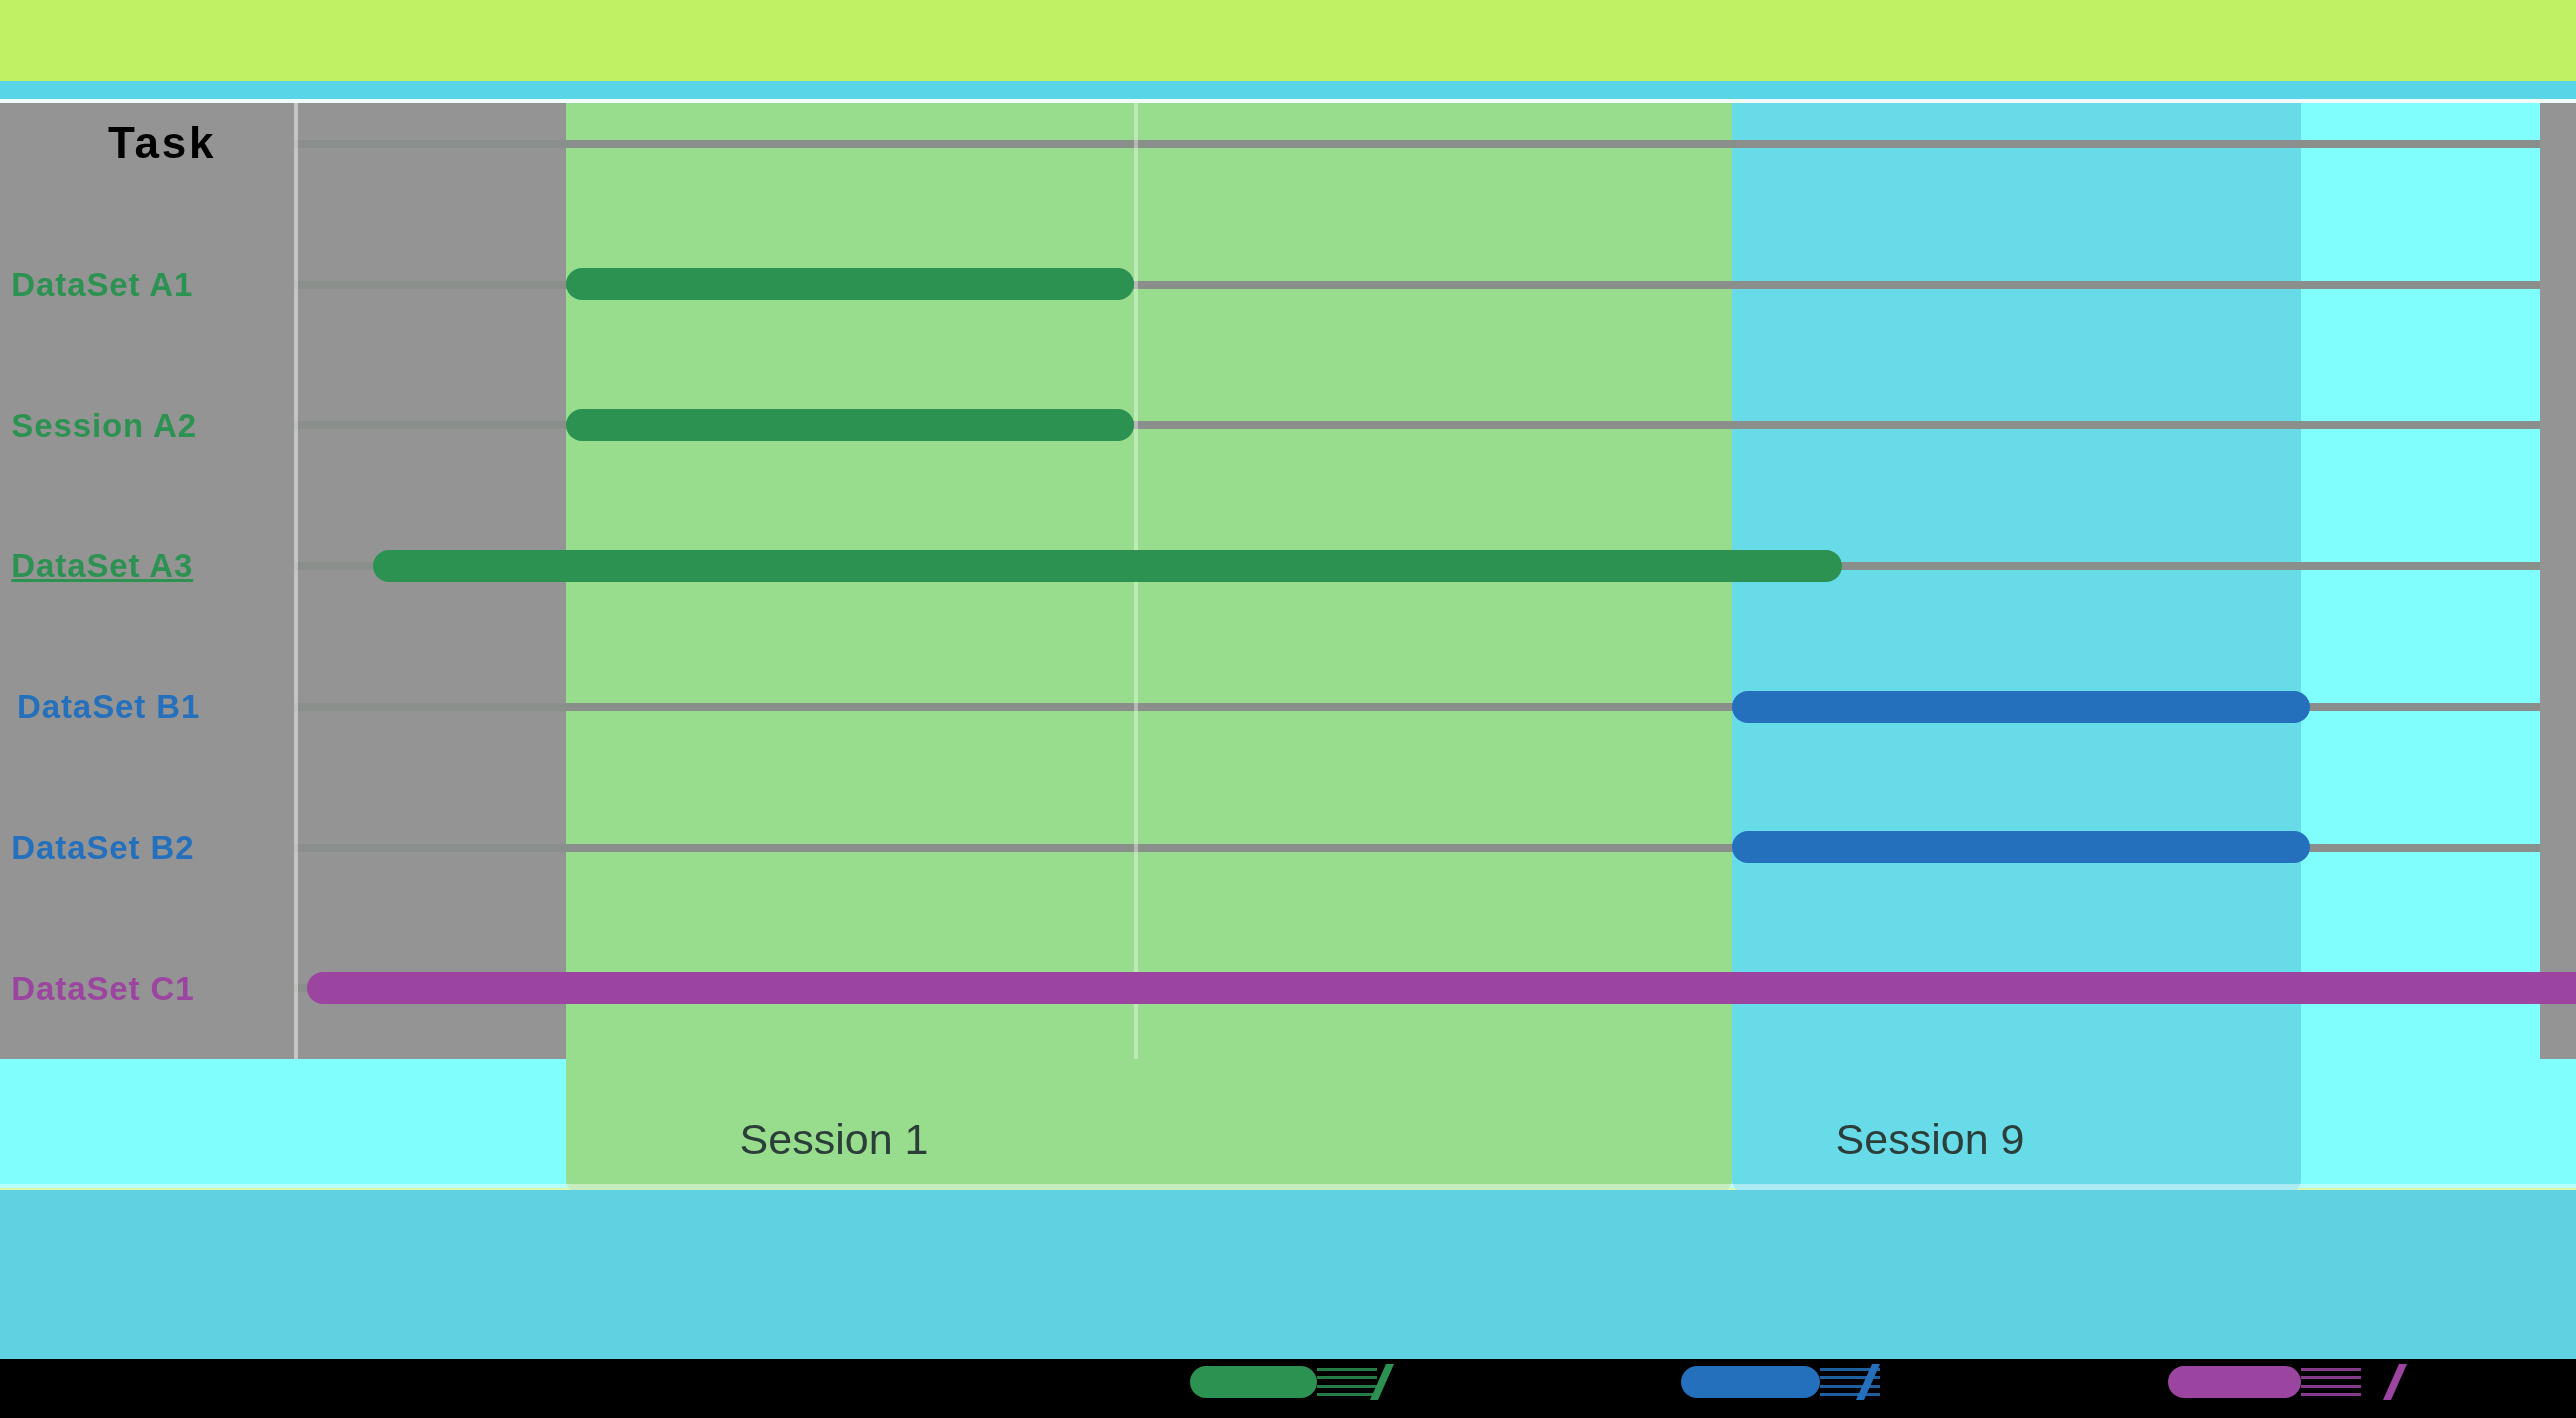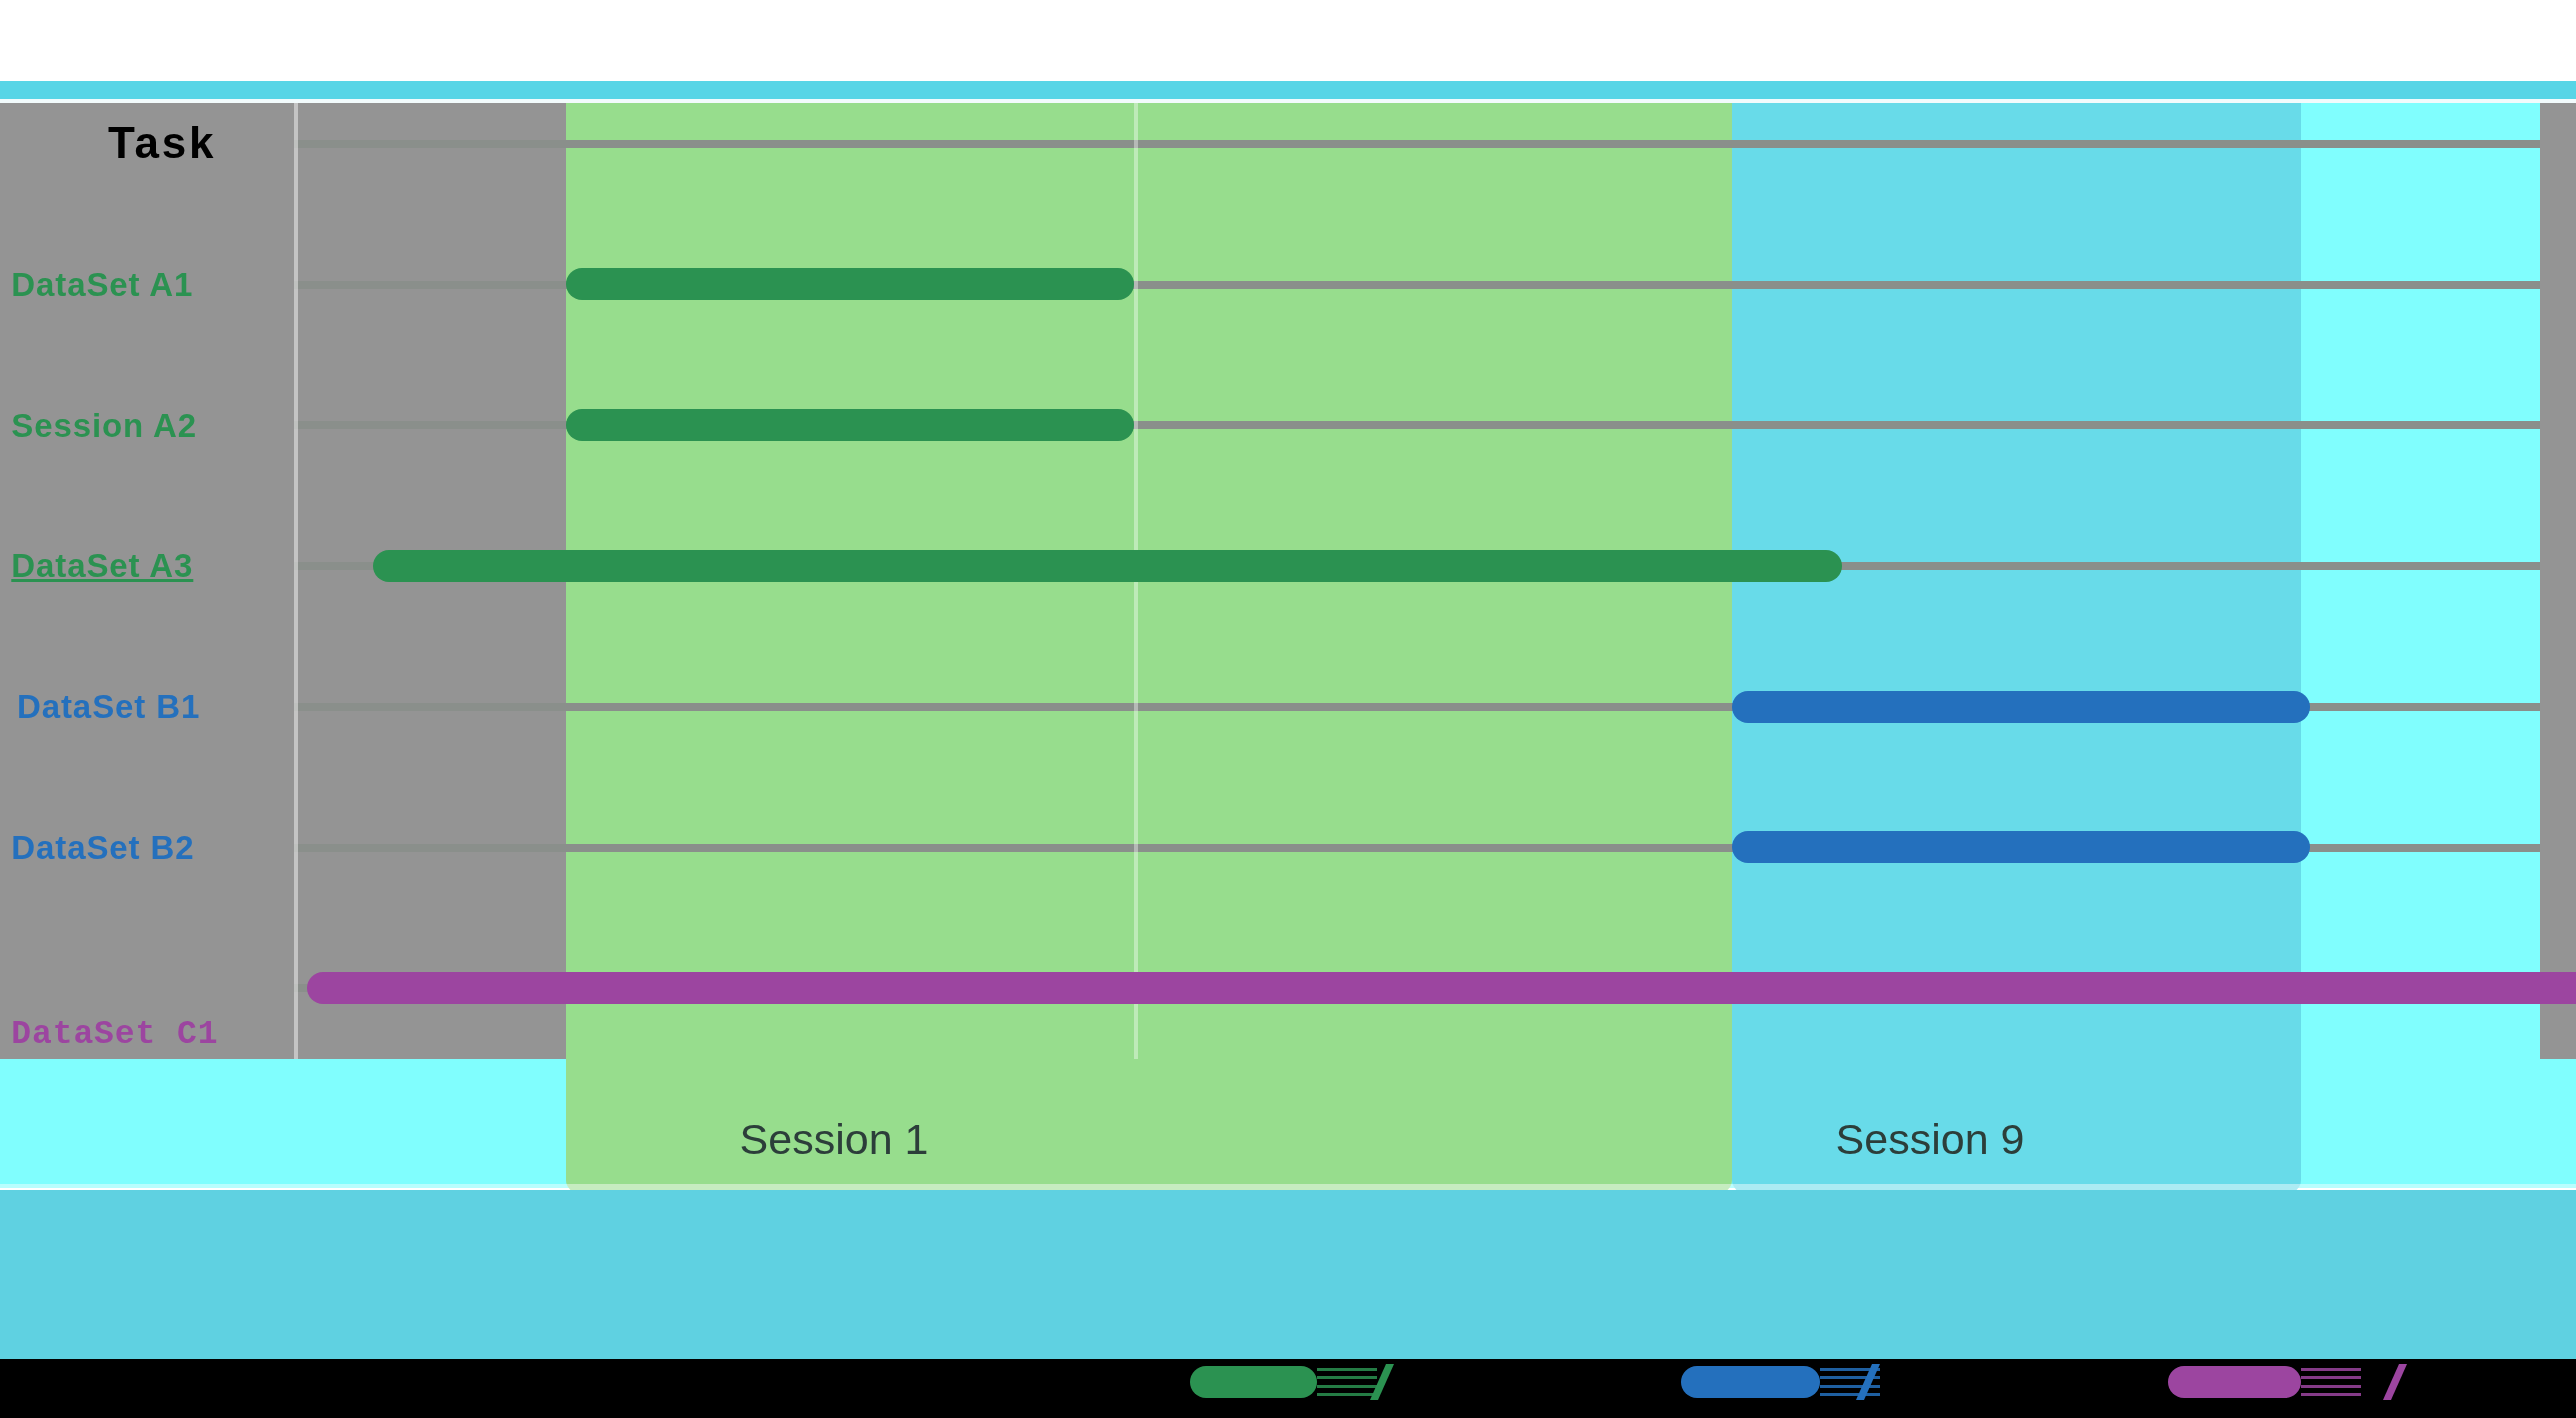"Task" #stage { background: #ffffff -> #bef264 }
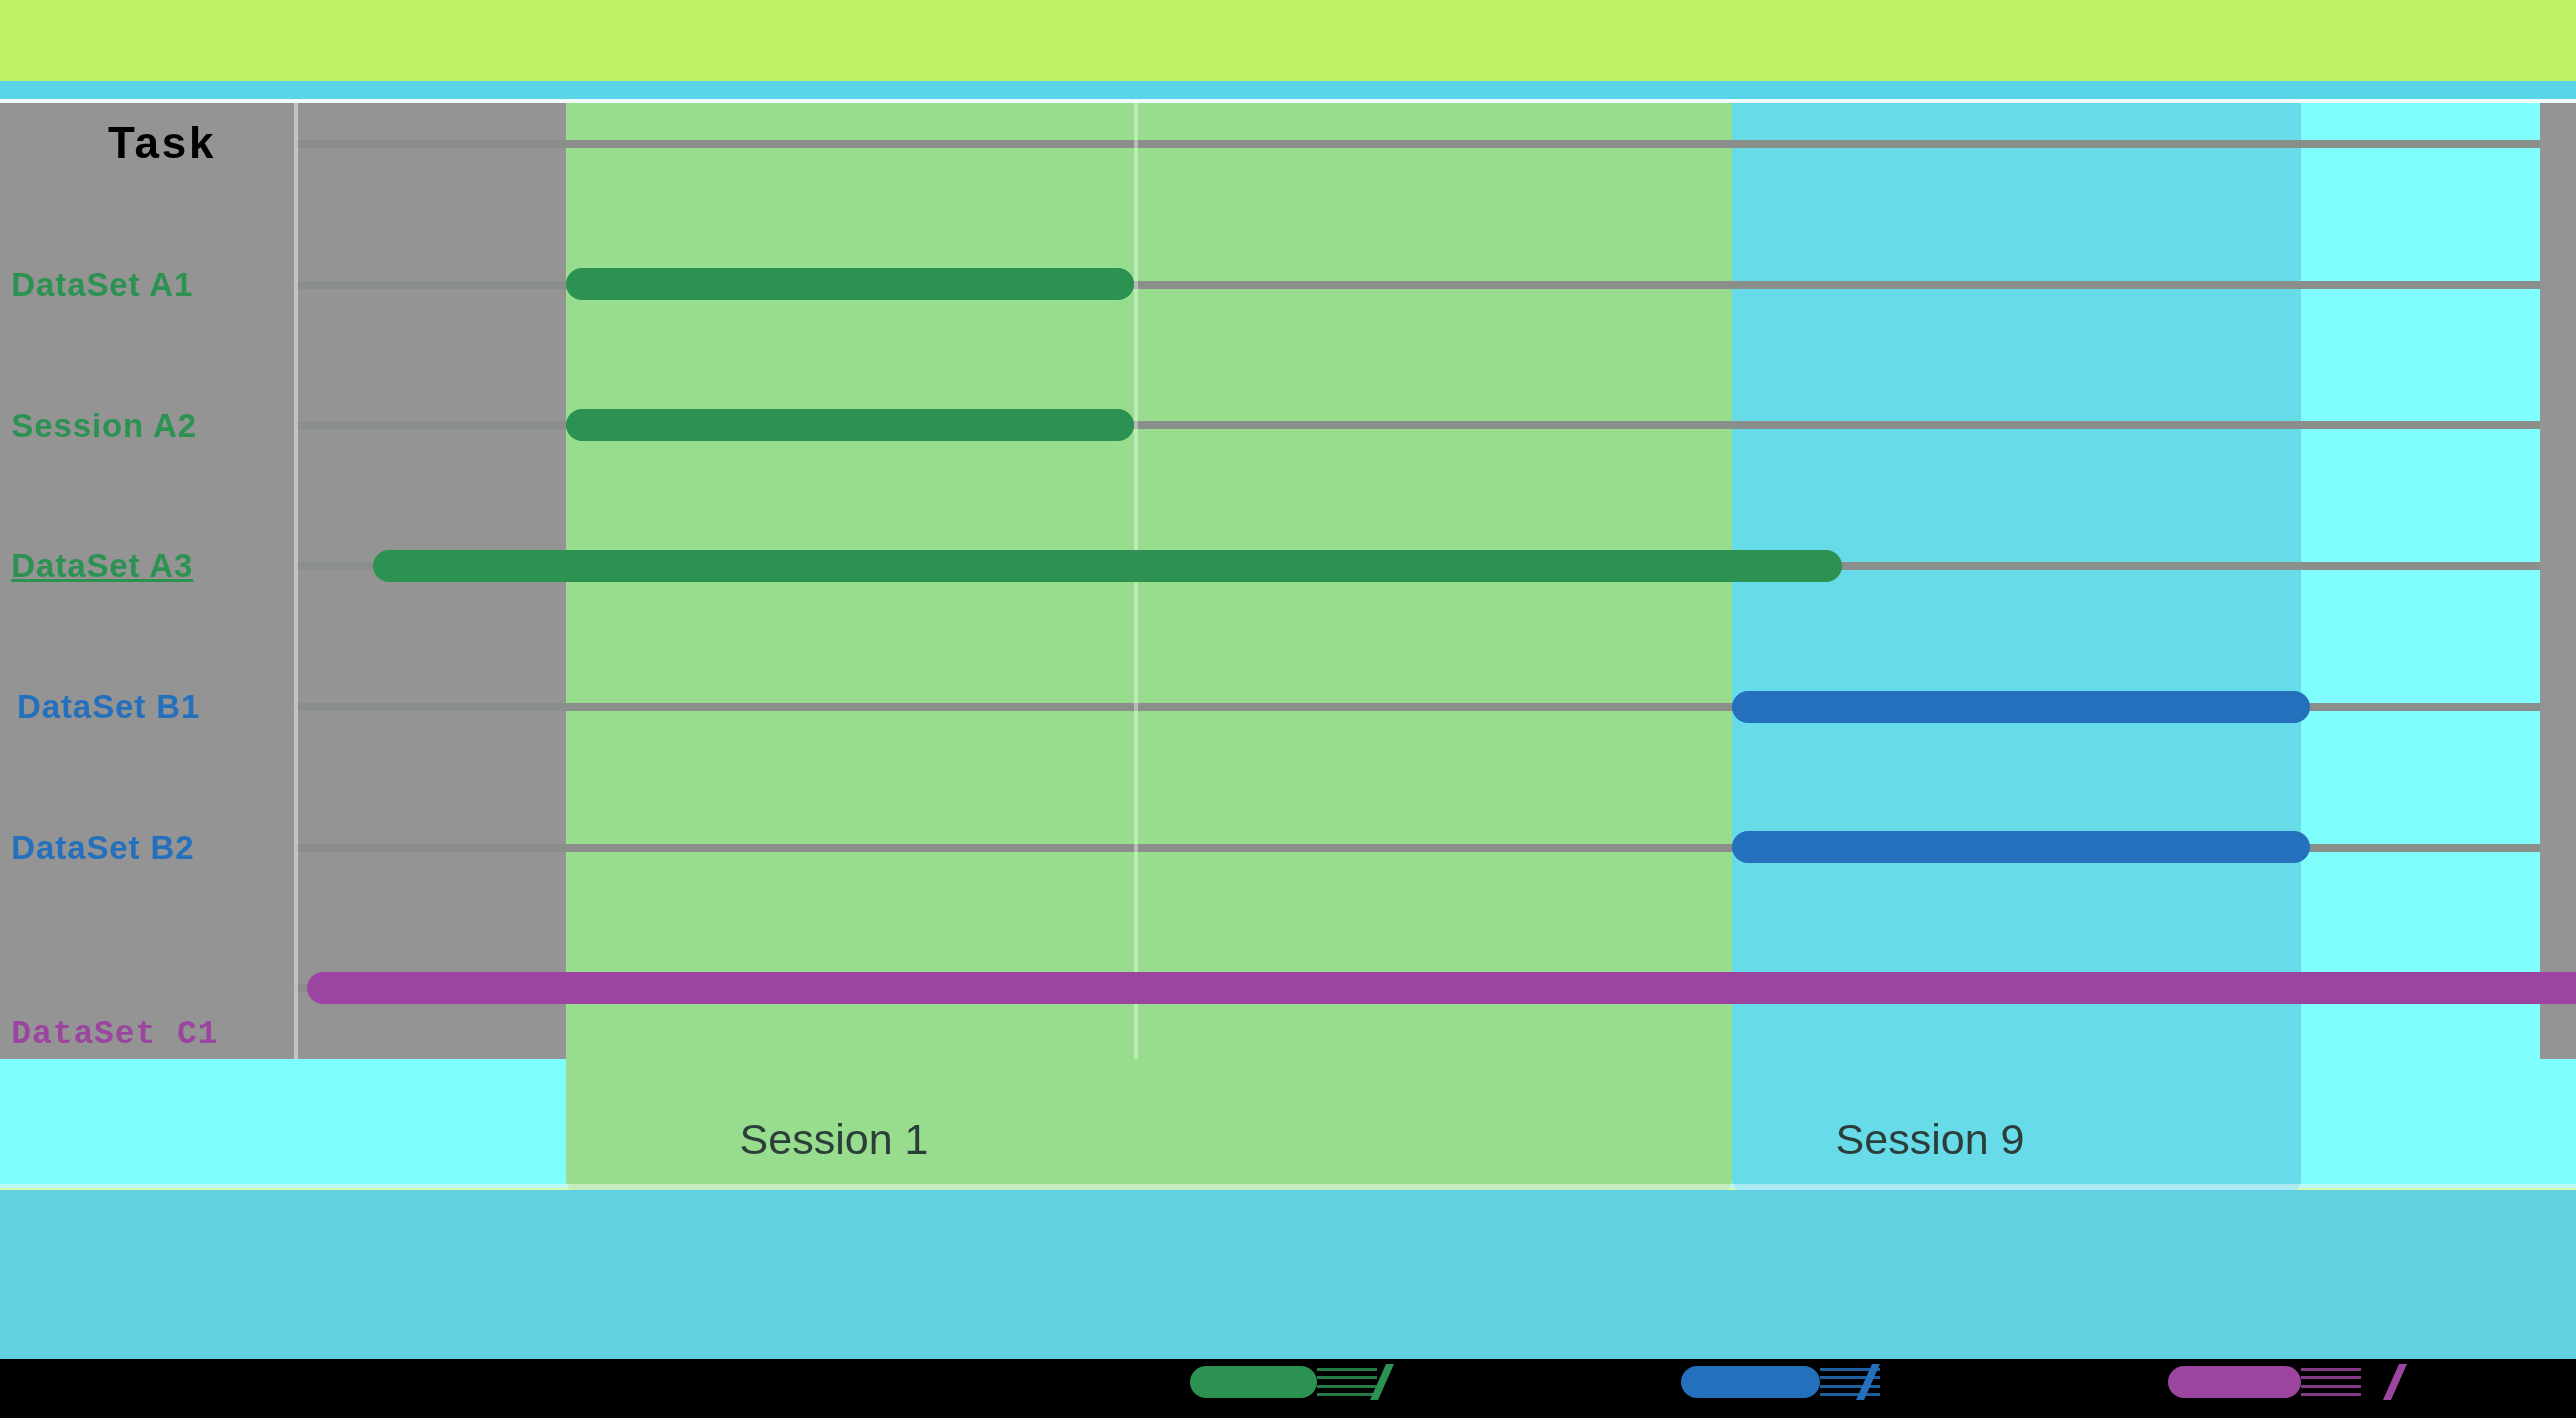"DataSet C1" div.abs { font-family: Liberation Mono, monospace -> none; top: 1012px -> 966px }
